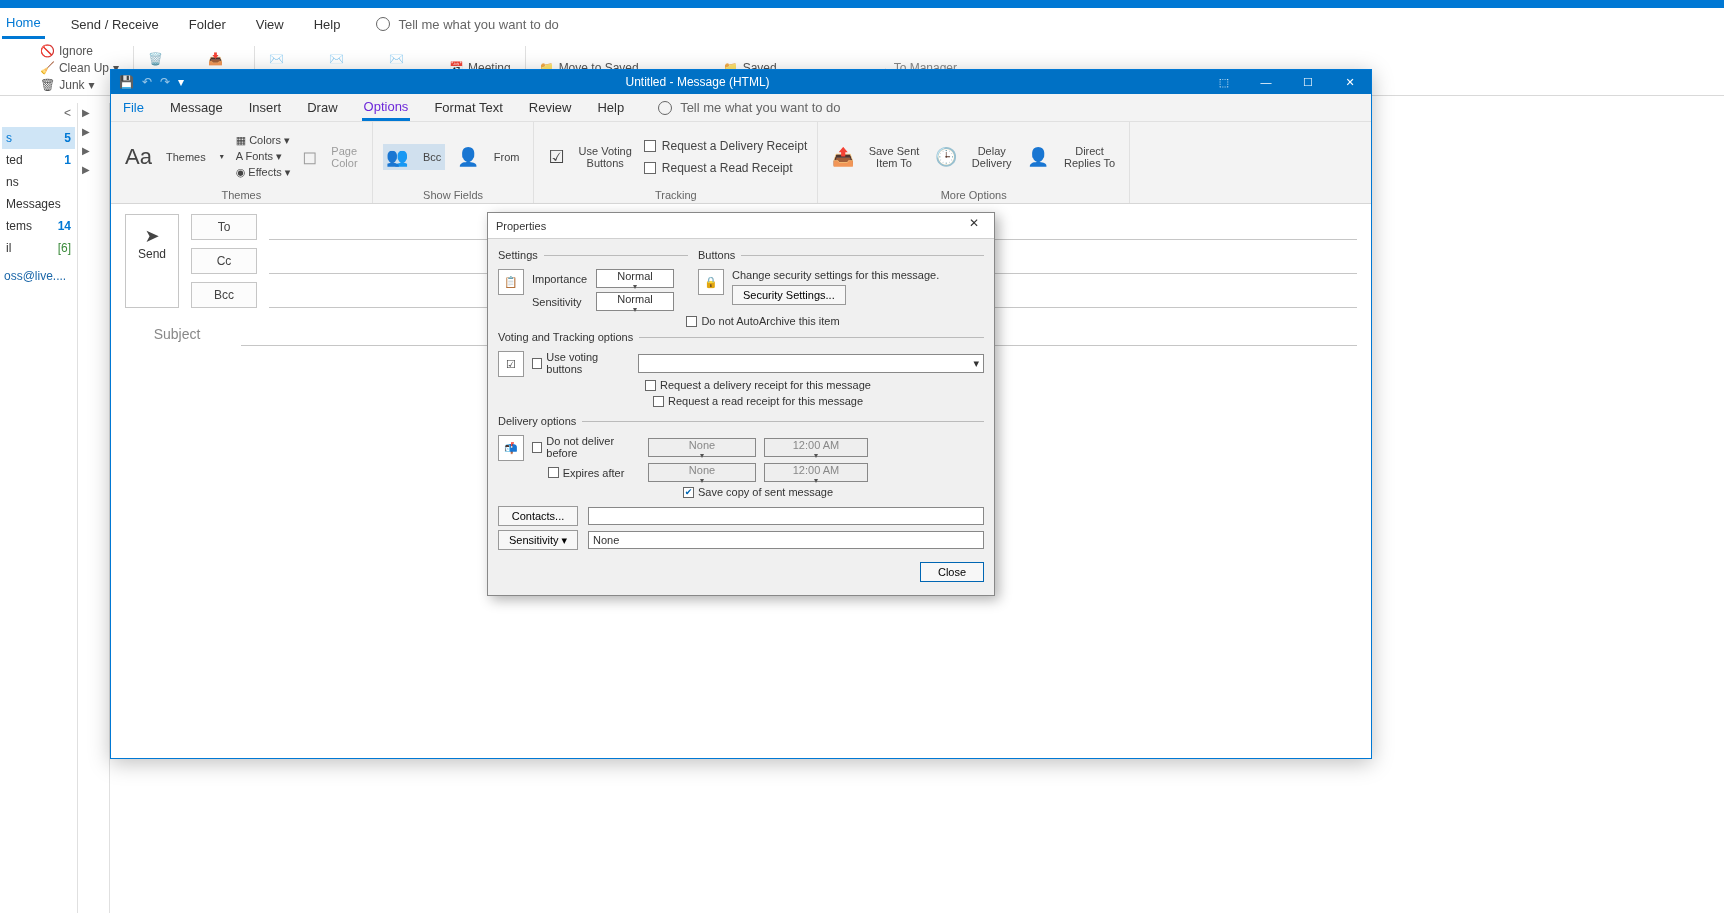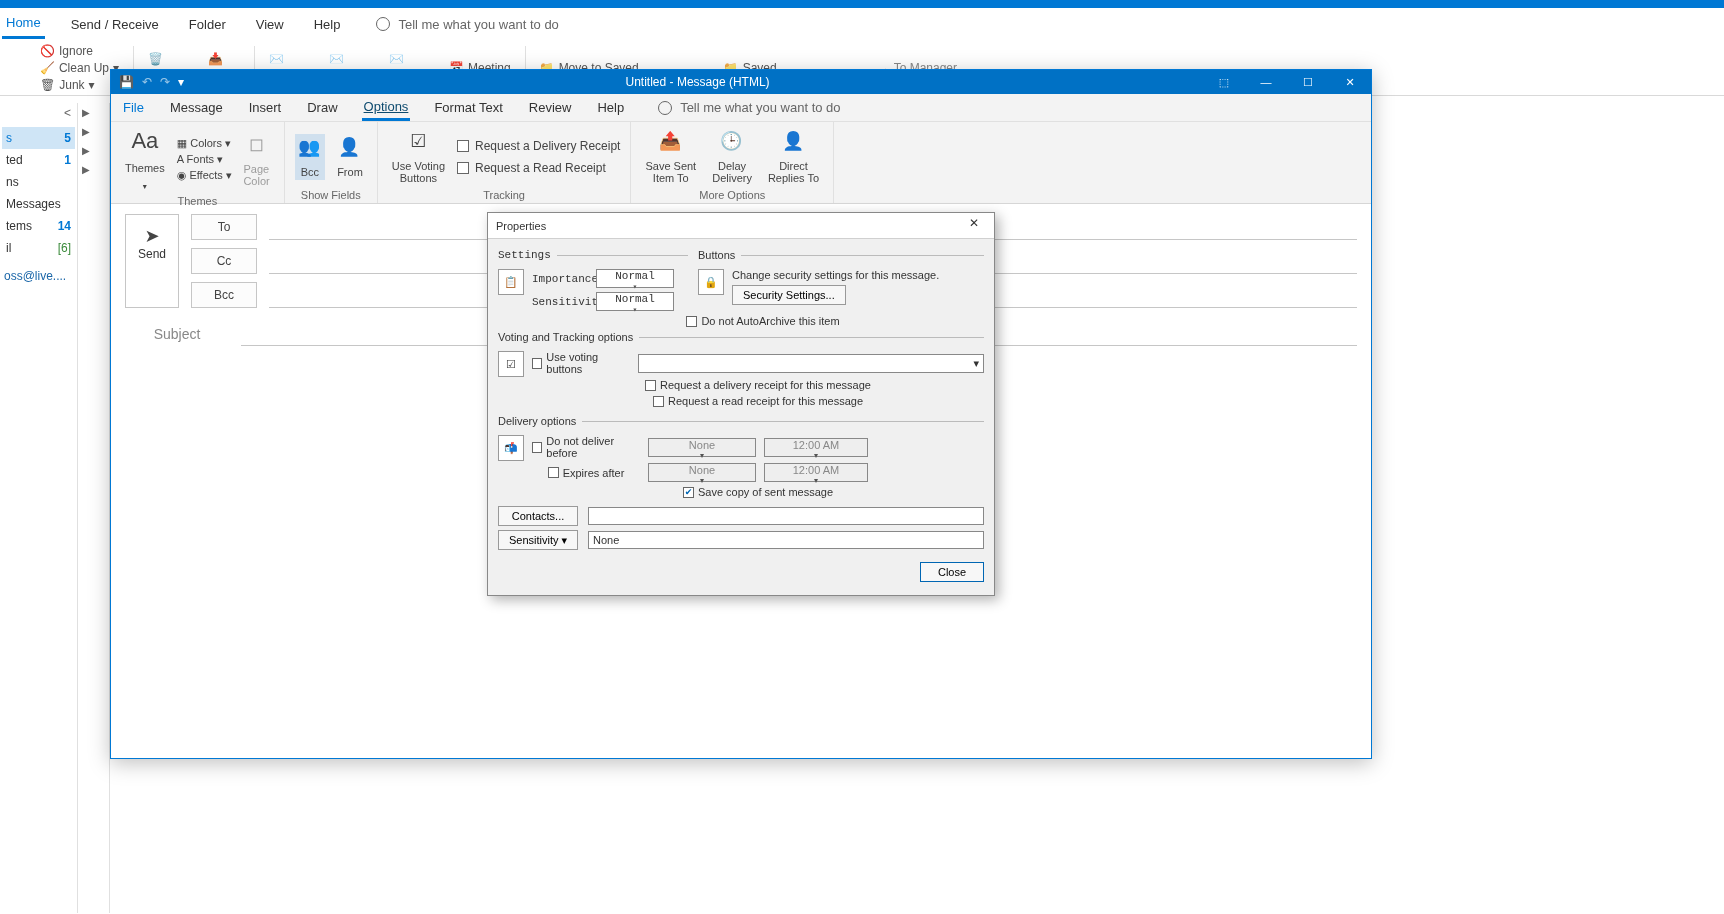"Options" .msg-menu .mm.active { color: #0c4a6e -> #6d28d9; text-decoration: underline -> none }
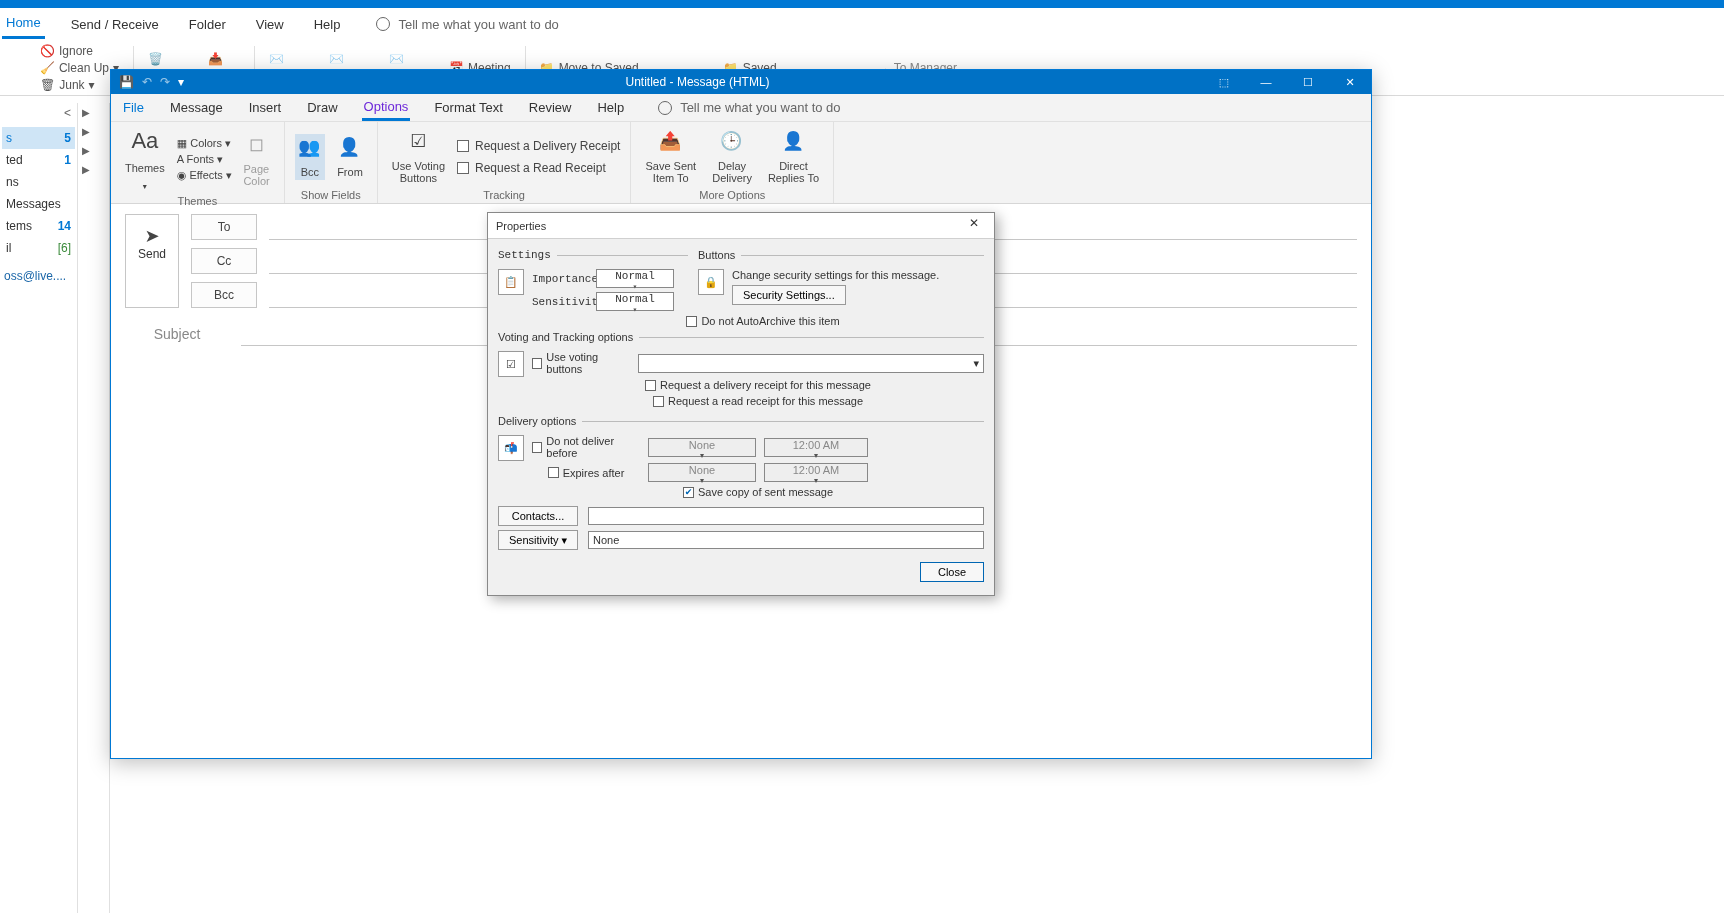"Aa" .bigbtn { flex-direction: column -> row; gap: 8px -> 14px }
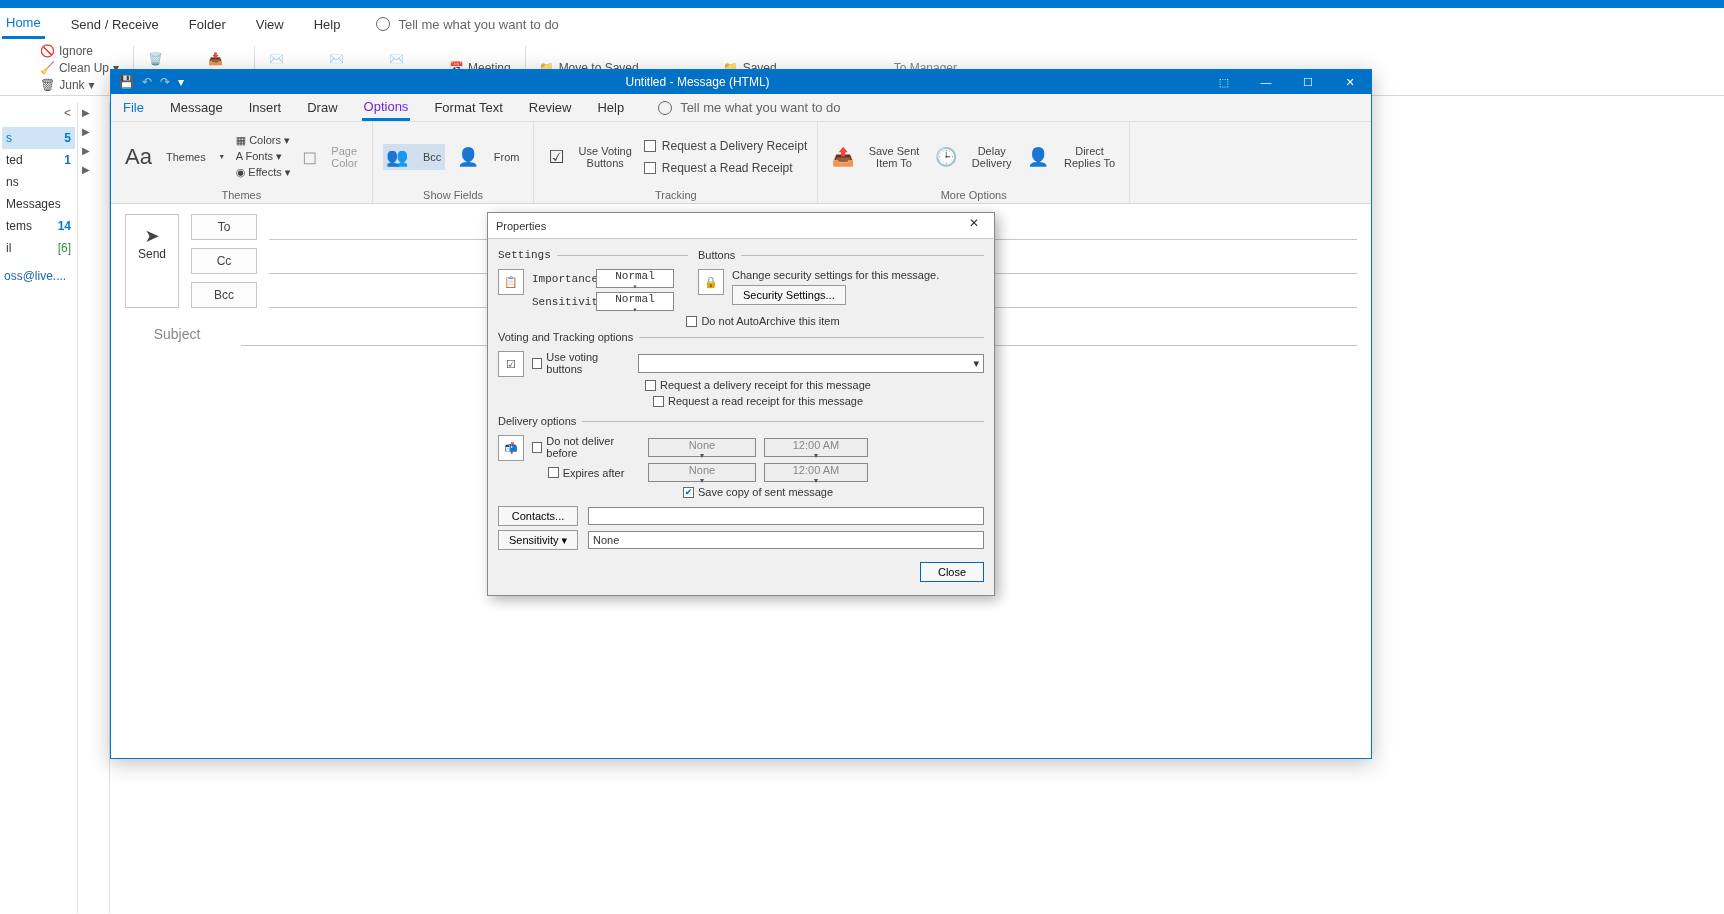"Settings" div { font-family: Liberation Mono, monospace -> none }
